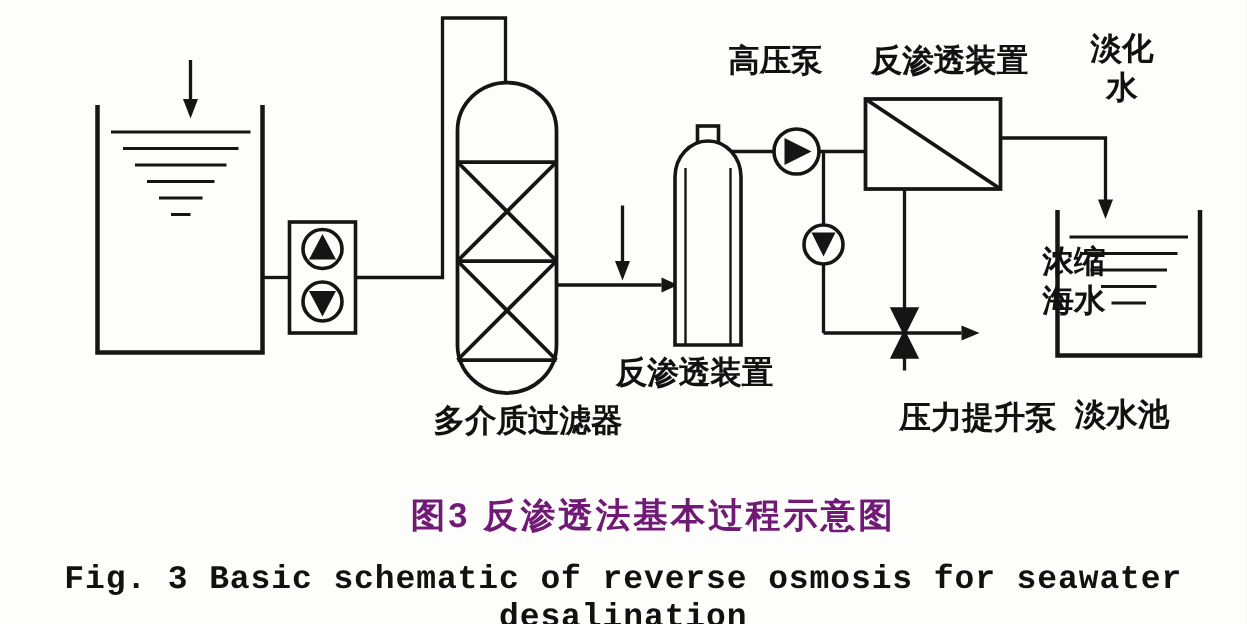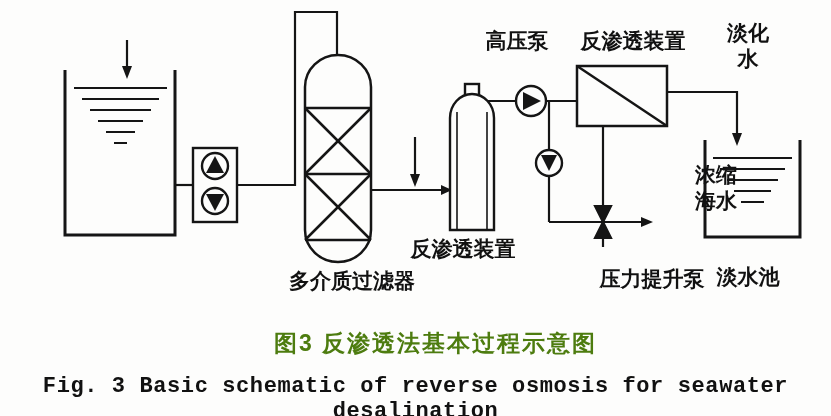"图3 反渗透法基本过程示意图" .caption-cn { color: #4d7c0f -> #701a75 }
